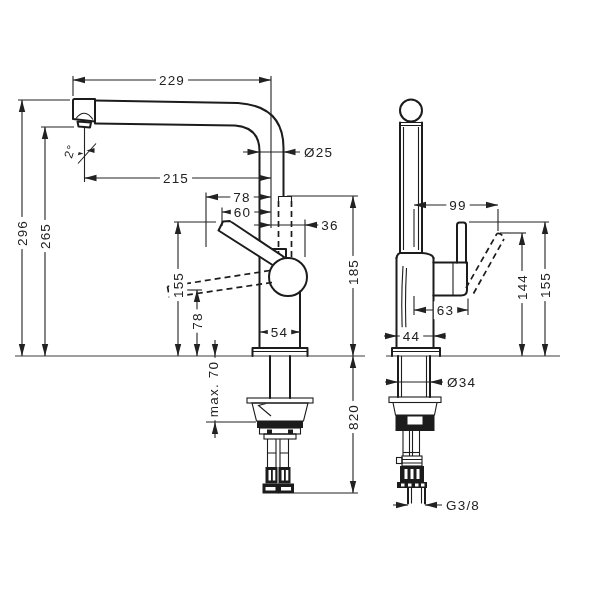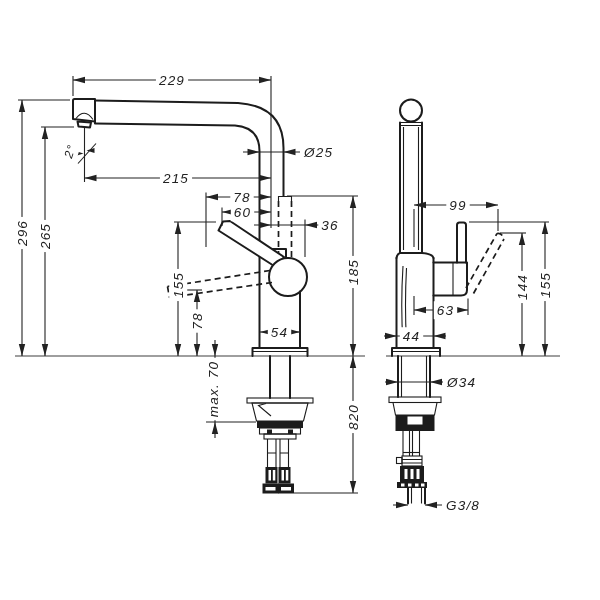"229" .stage { font-style: italic -> none }
